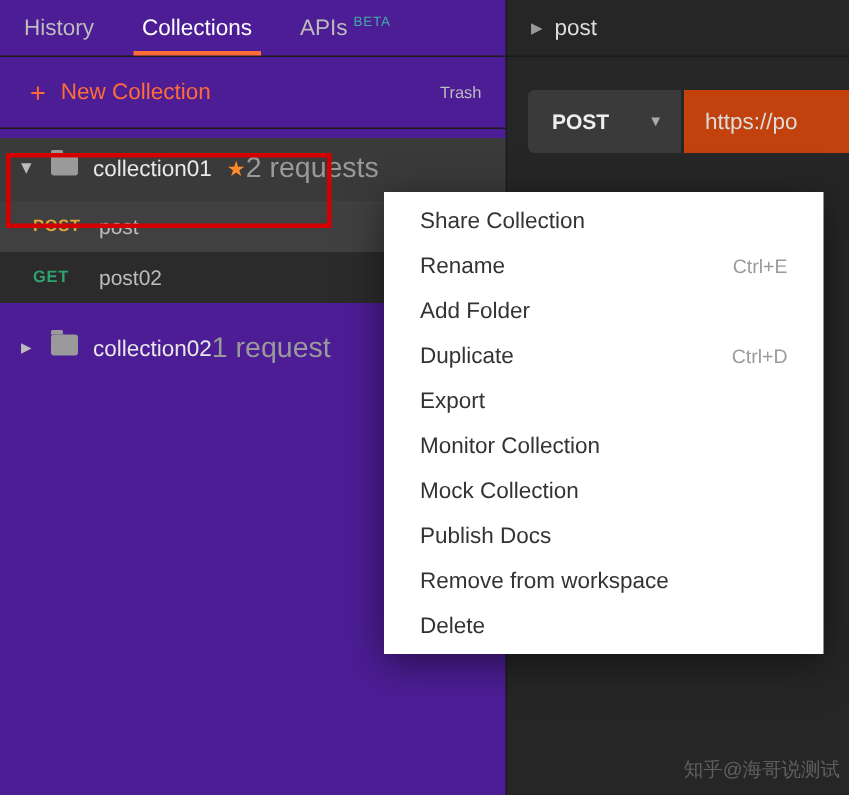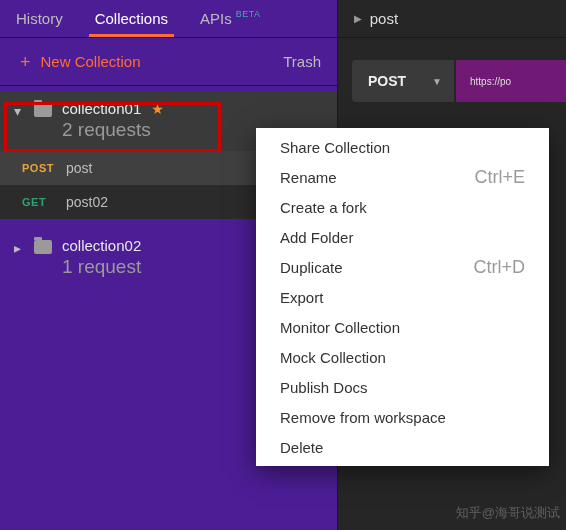"Trash" .trash { font-size: 15px -> 11px }
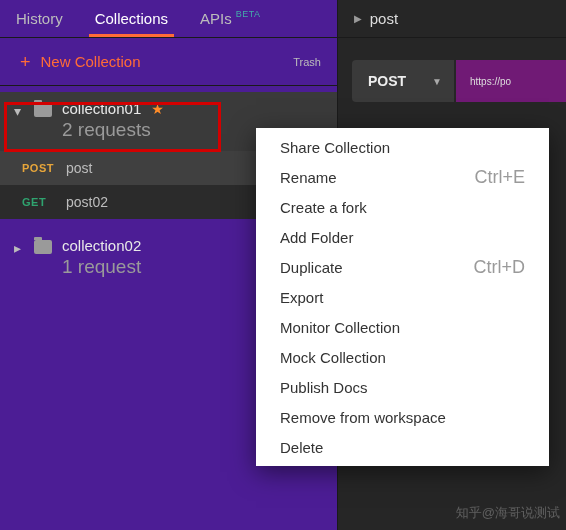"https://po" .url { background: #701a75 -> #c2410c; font-size: 10px -> 15px }
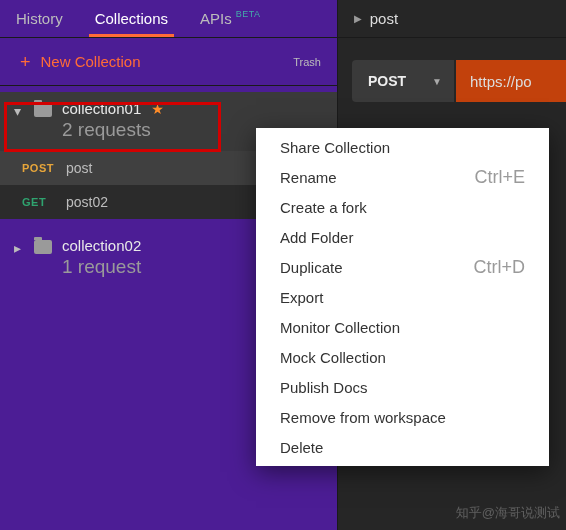"collection01" .coll-text { flex-direction: column -> none }
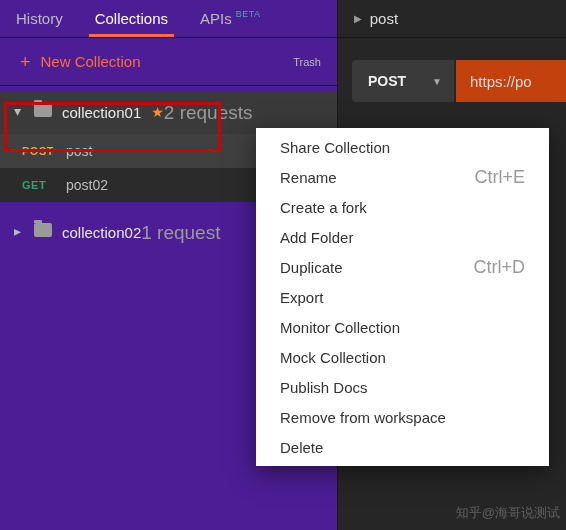"Ctrl+E" .shc { font-size: 18px -> 13px }
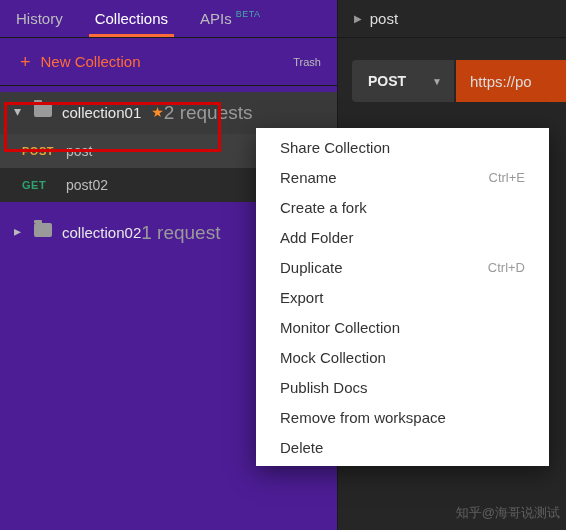"Create a fork" div.mitem { html: <div> <span>Create a fork</span> <span></span> </div> -> none }
